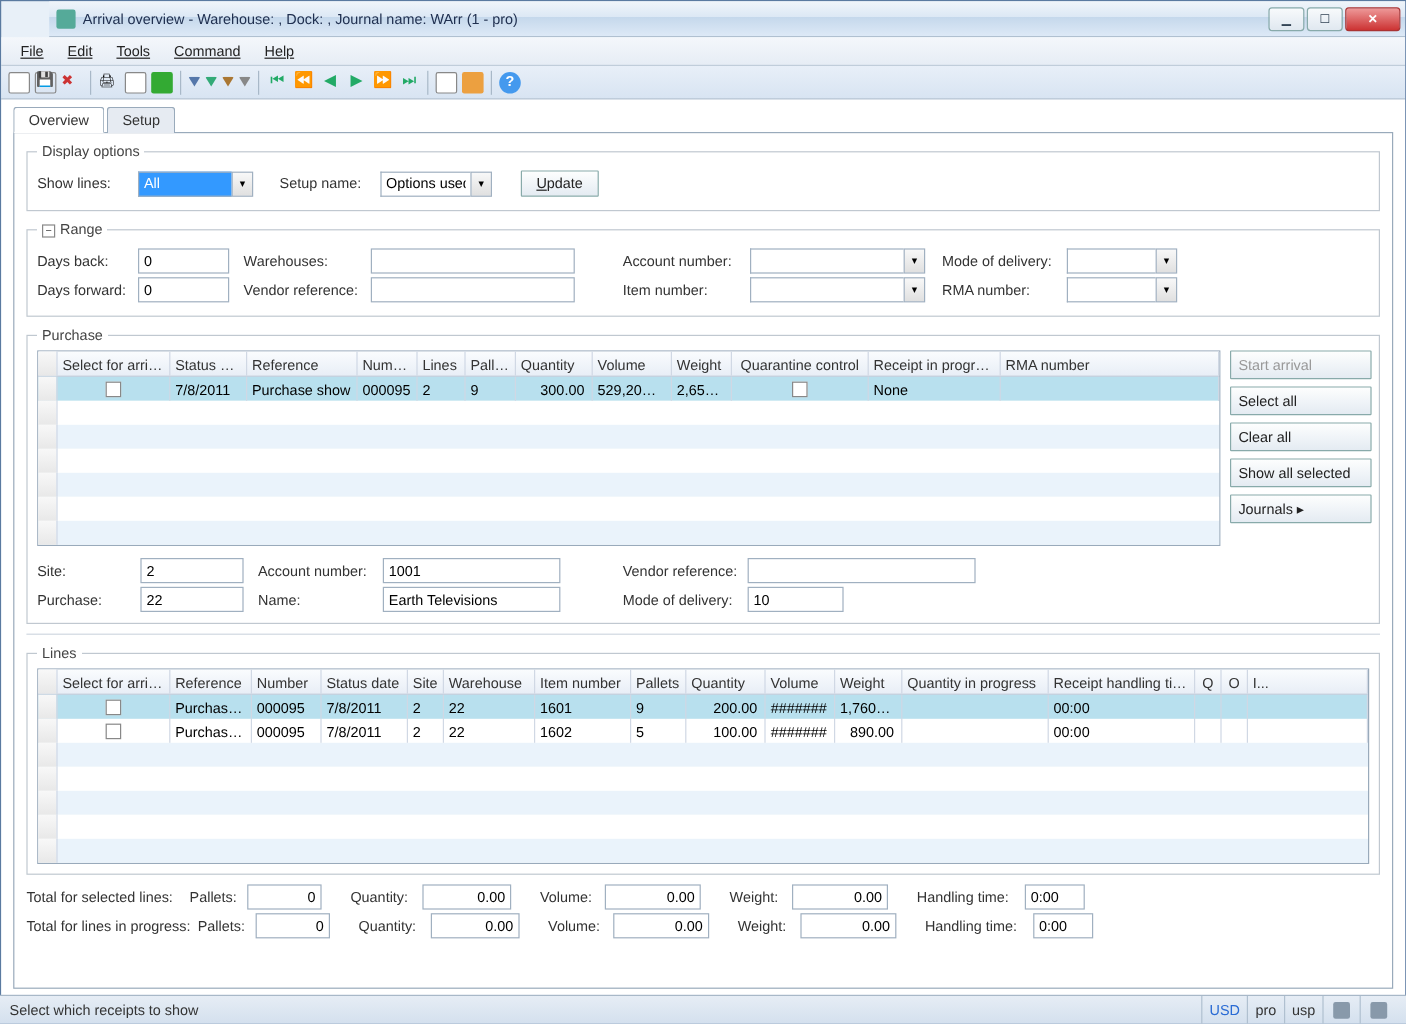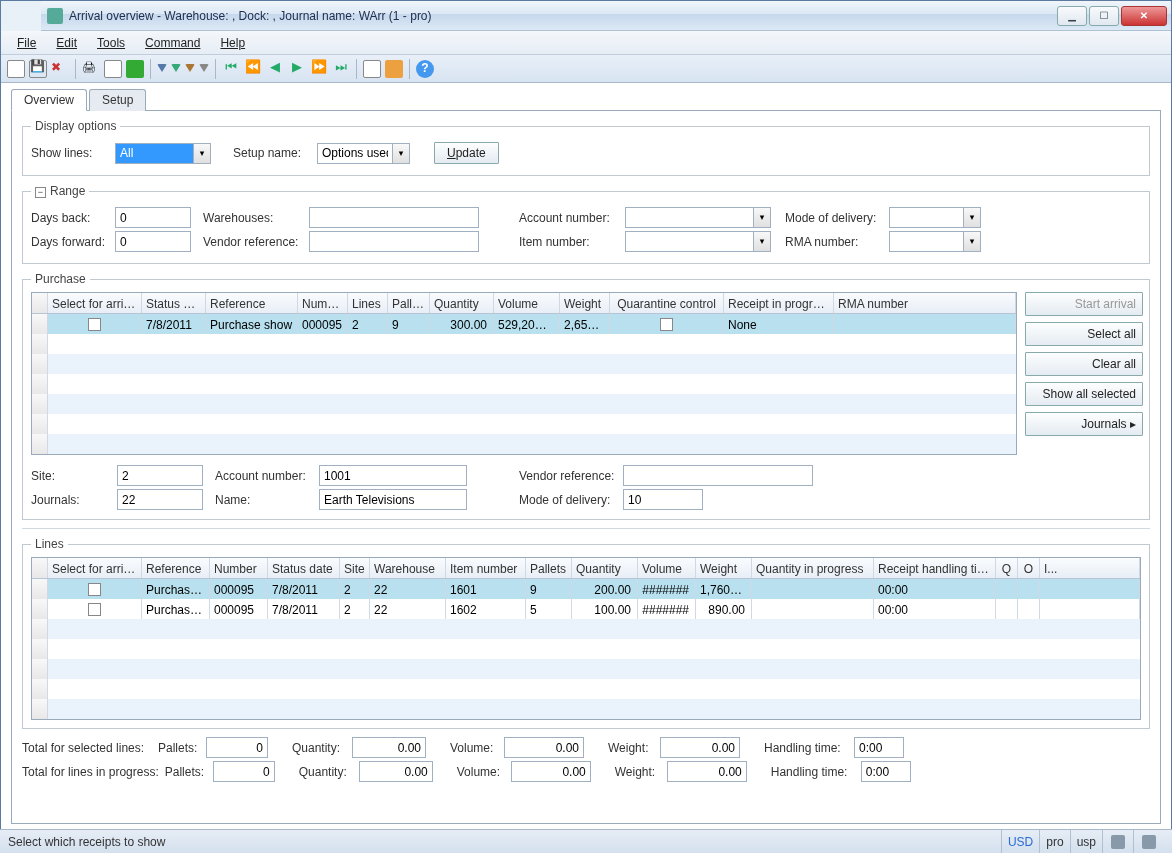"Start arrival" .btn.wide { text-align: right -> left }
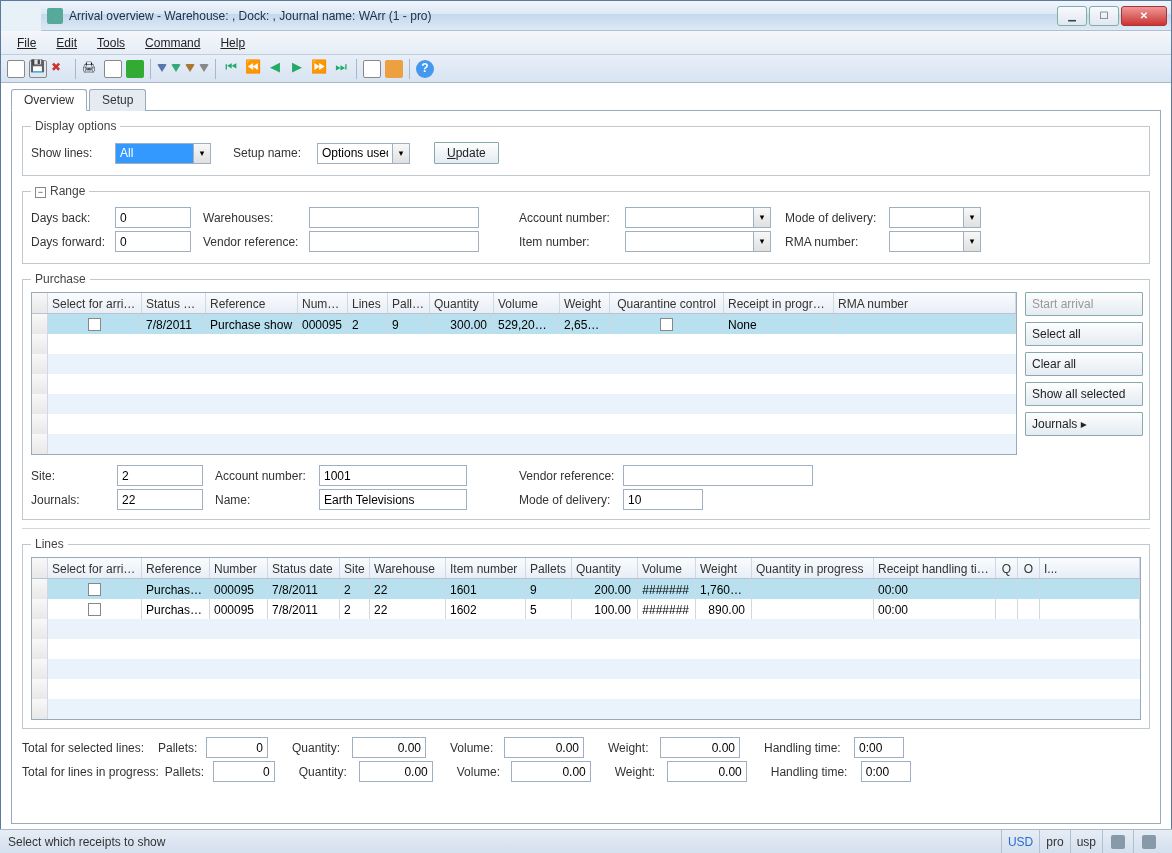"Journals:" label.lbl { text: Journals -> Purchase }
